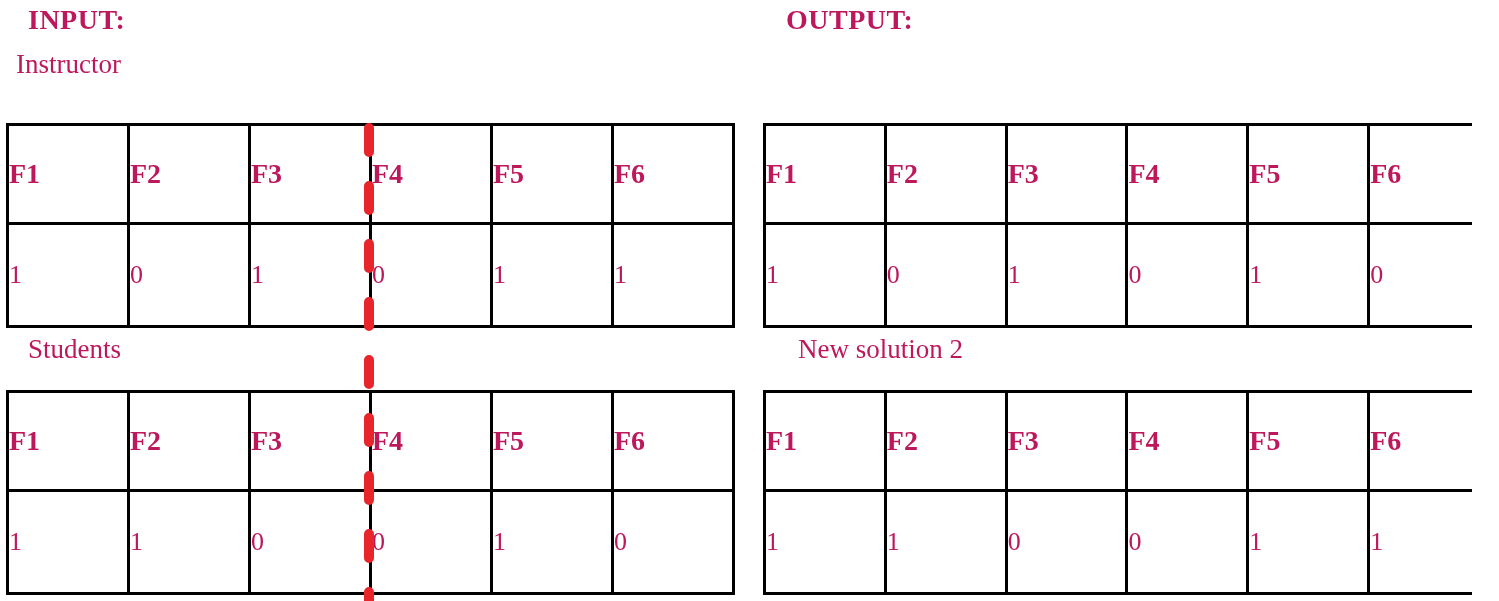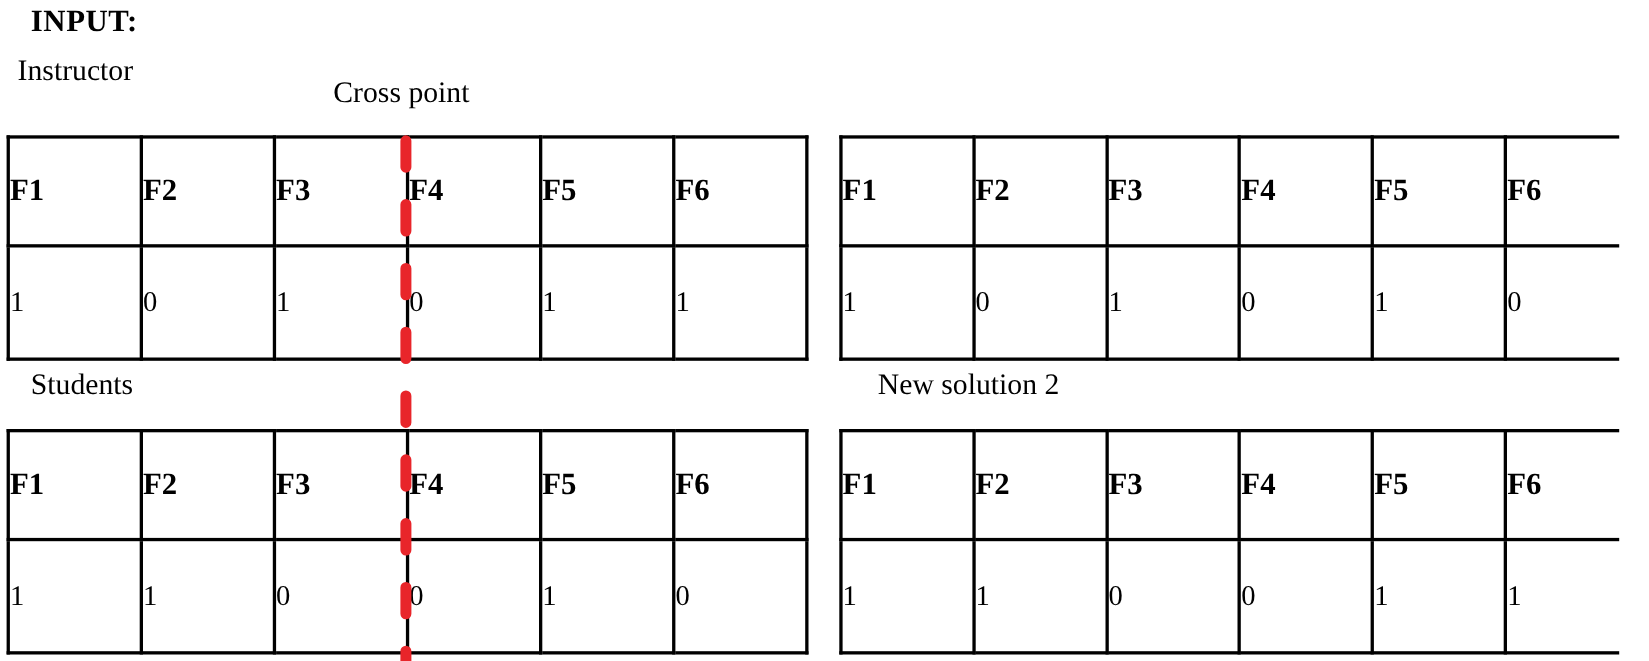"INPUT:" .canvas { color: #000000 -> #be185d }
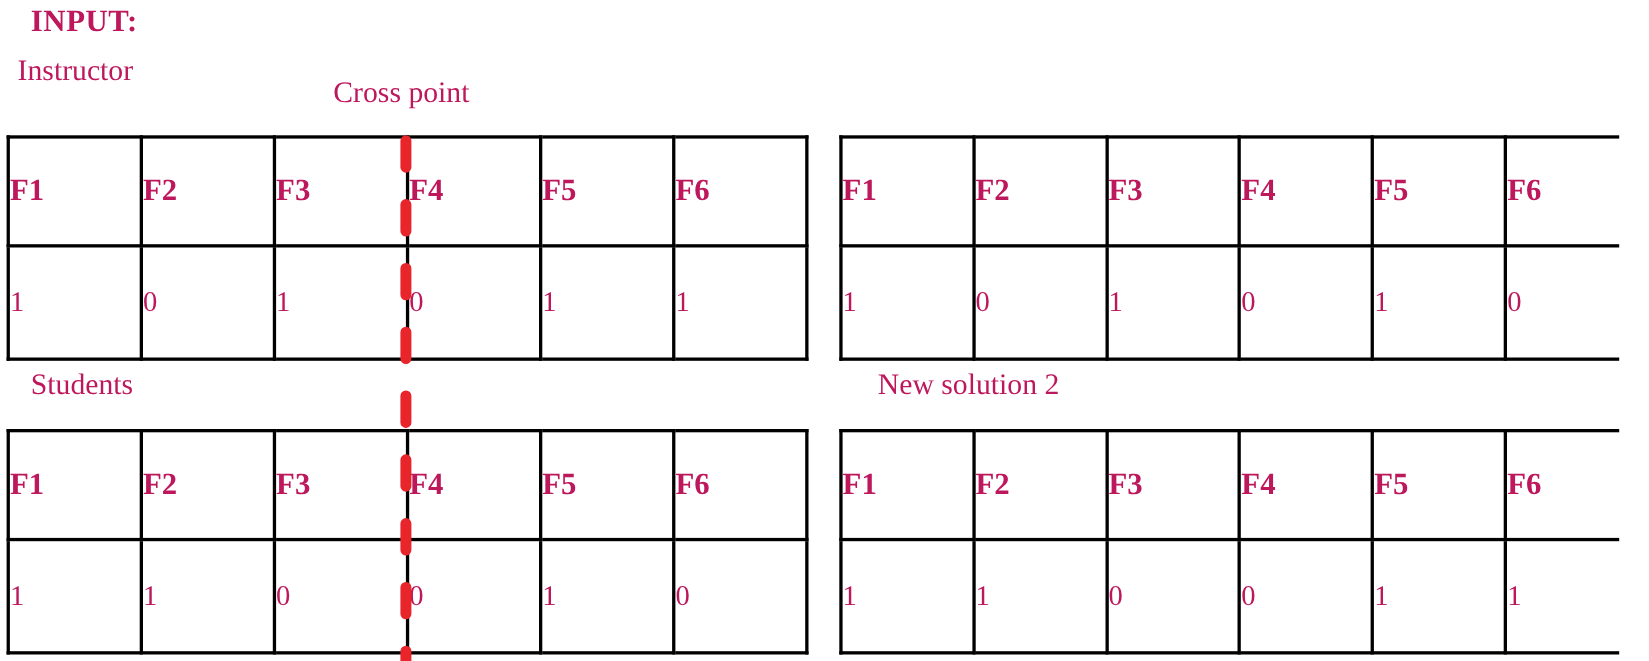"OUTPUT:" div.panel-title { html: none -> <div>OUTPUT:</div> }
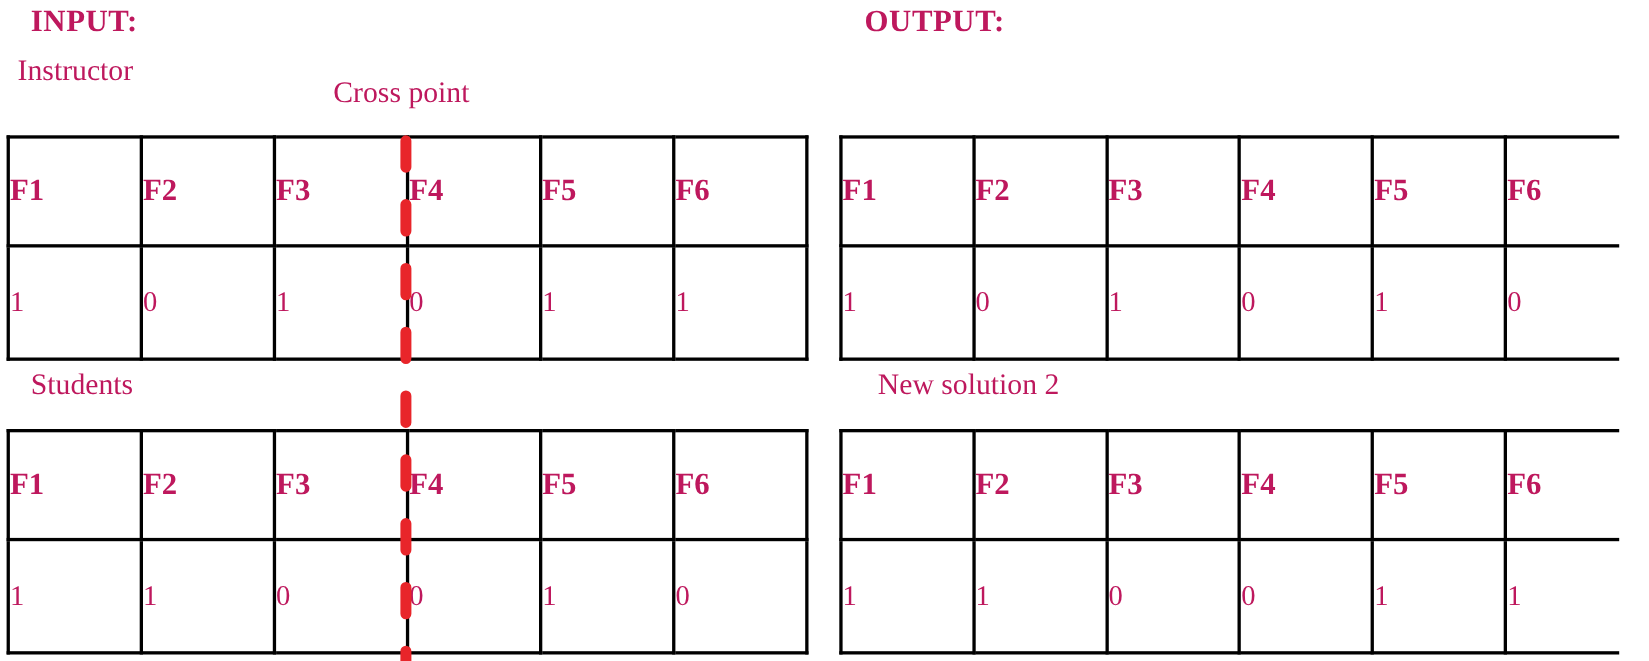"Cross point" div.section-label { html: <div>Cross point</div> -> none }
